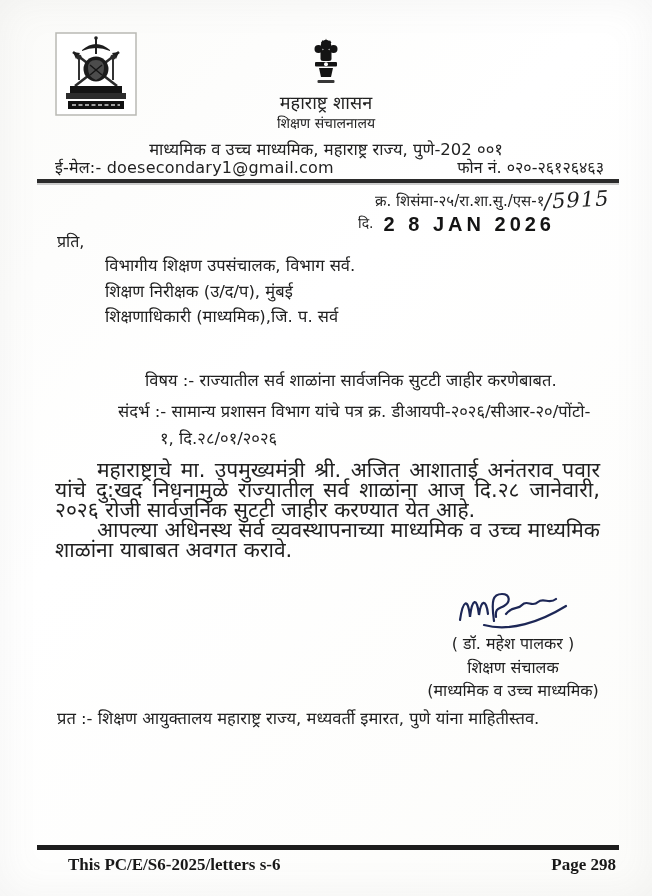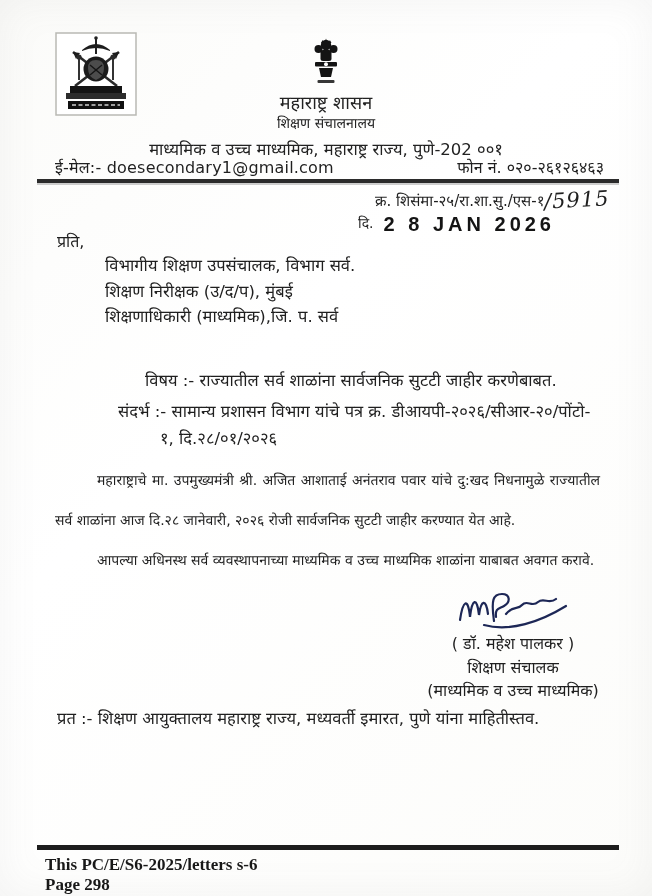"महाराष्ट्राचे मा. उपमुख्यमंत्री श्री." .body-text { font-size: 14px -> 21px; line-height: 40px -> 20px }
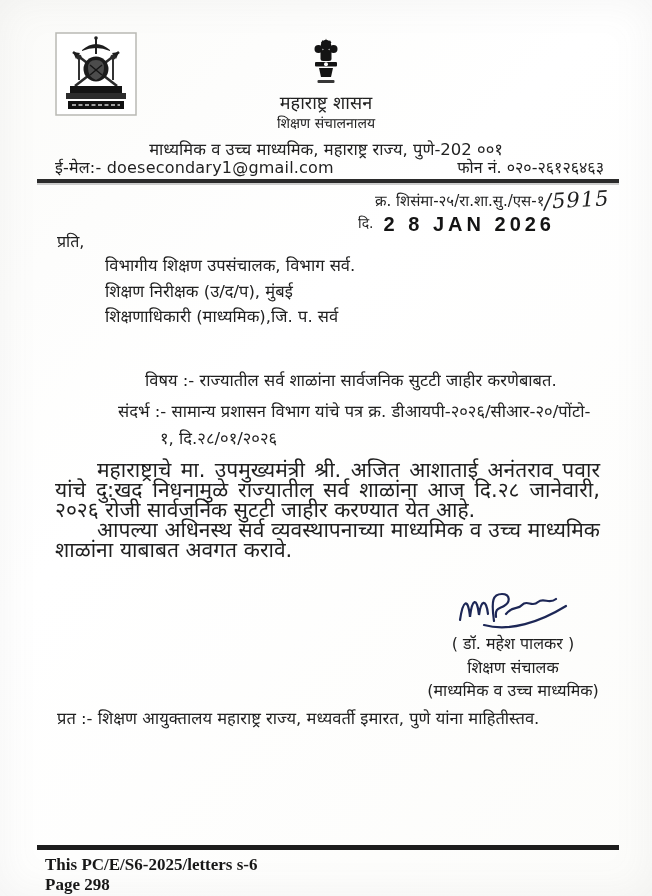"This PC/E/S6-2025/letters s-6" .footer-row { flex-direction: column -> none; left: 45px -> 68px }
